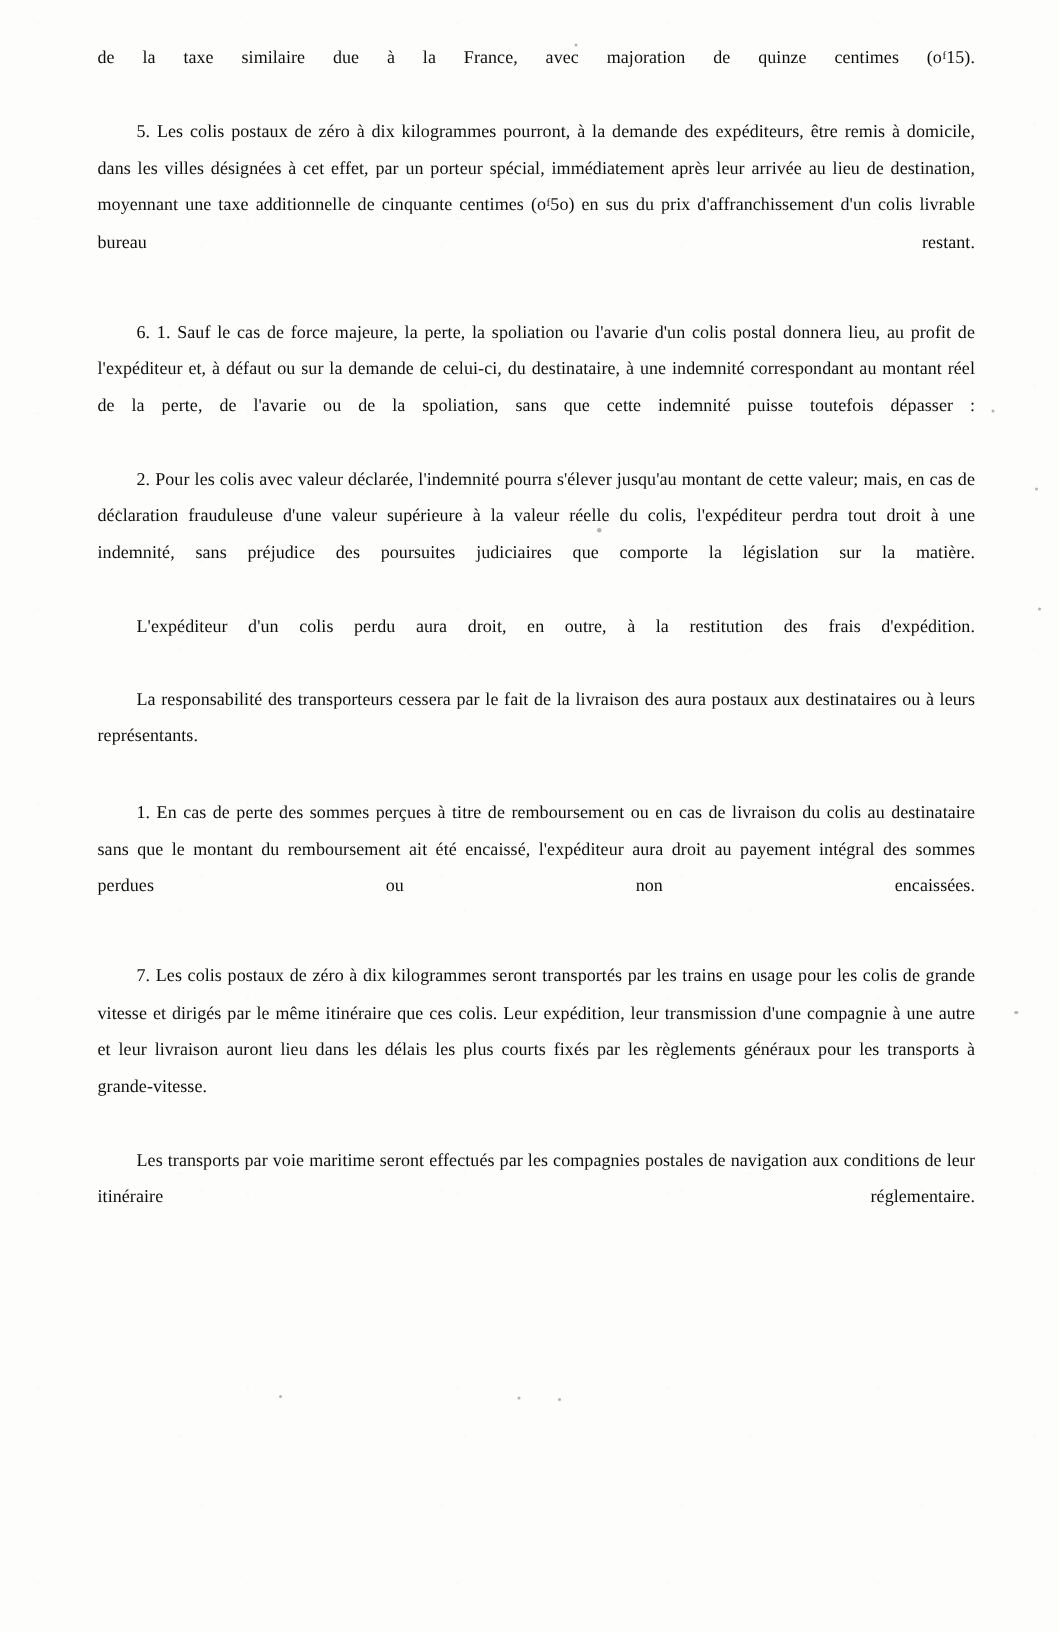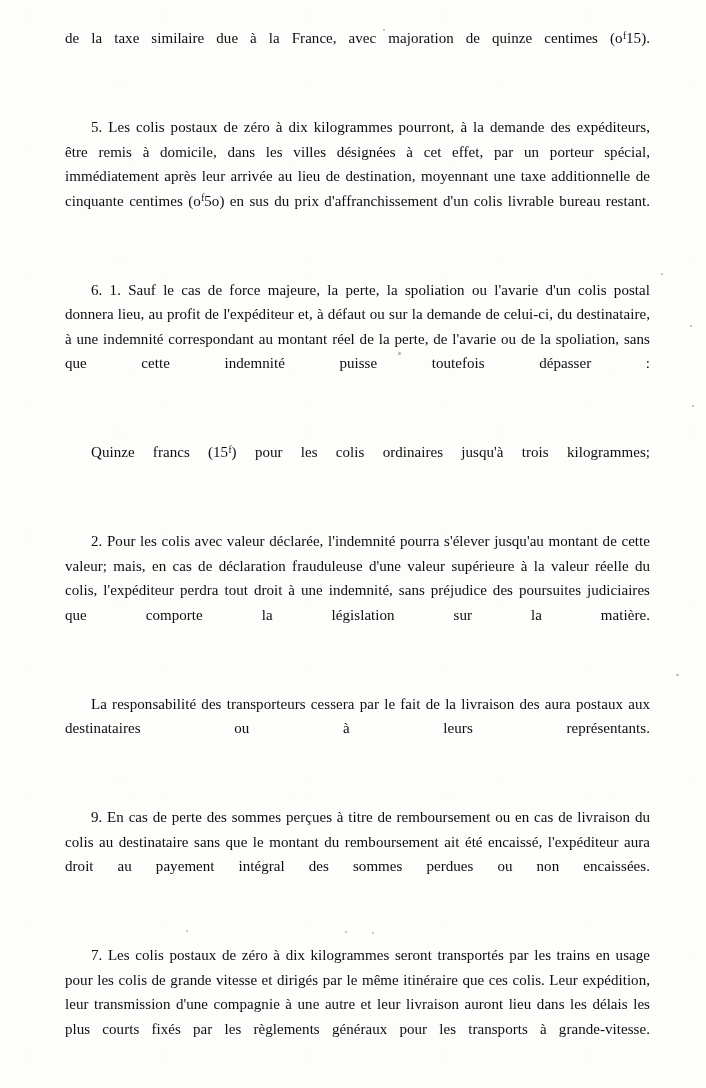"de la taxe similaire due" p { font-size: 15px -> 12px }
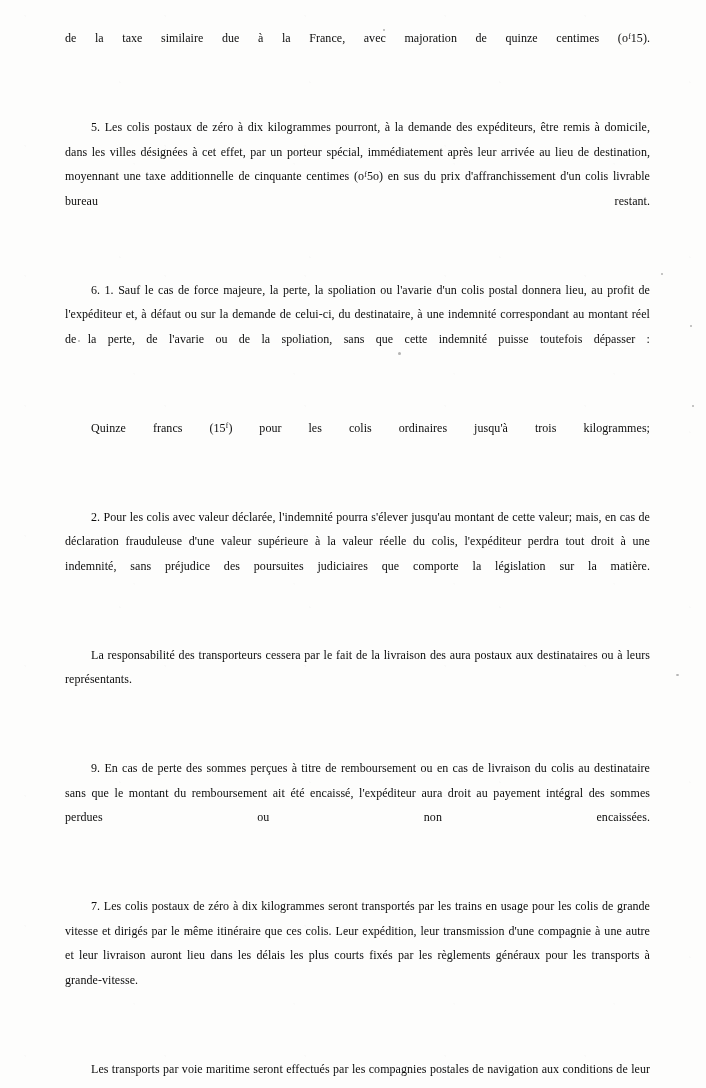"5. Les colis postaux de" p.indent { margin-top: 40px -> none }
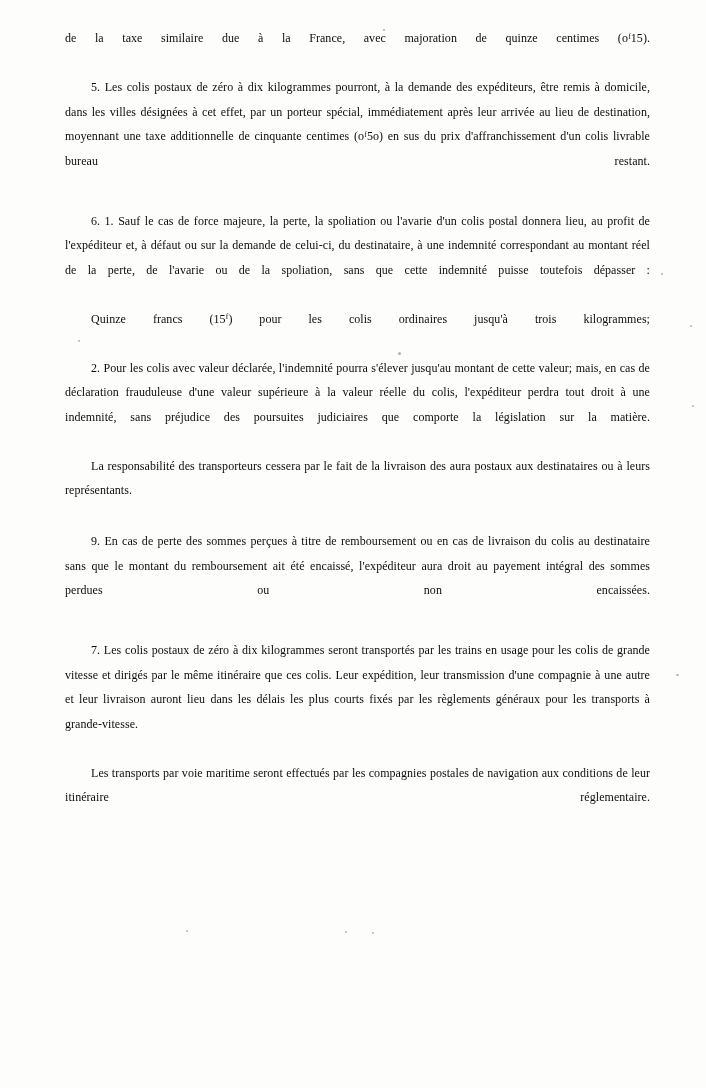"Quinze francs (15f) pour les" p.indent { html: <p>Quinze francs (15<sup>f</sup>) pour les colis ordinaires jusqu'à trois kilogrammes;</p> -> none }
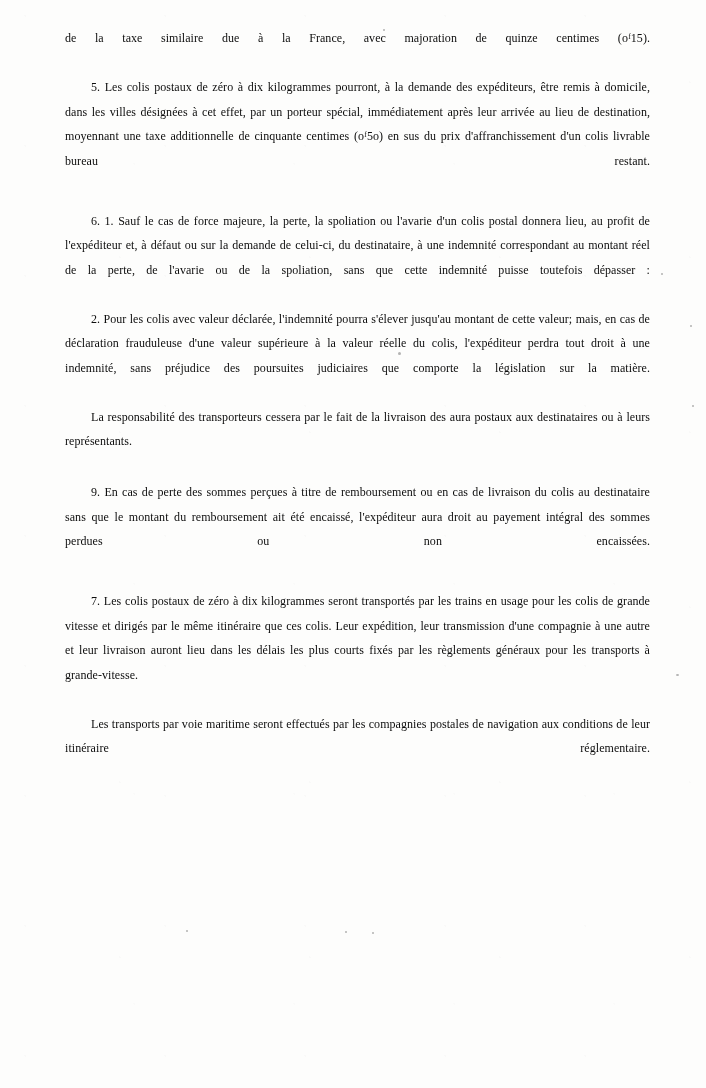"L'expéditeur d'un colis perdu aura" p.indent { html: none -> <p>L'expéditeur d'un colis perdu aura droit, en outre, à la restitution des frais d'expédition.</p> }
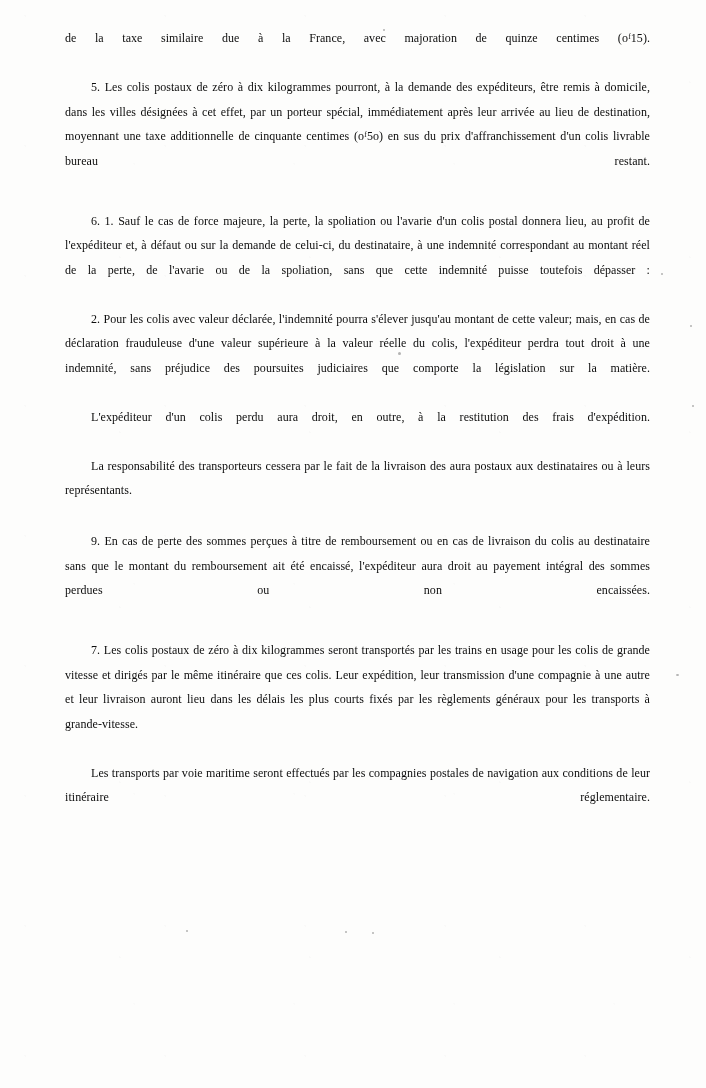"9. En cas de perte" p.indent { text: 9 -> 1 }
